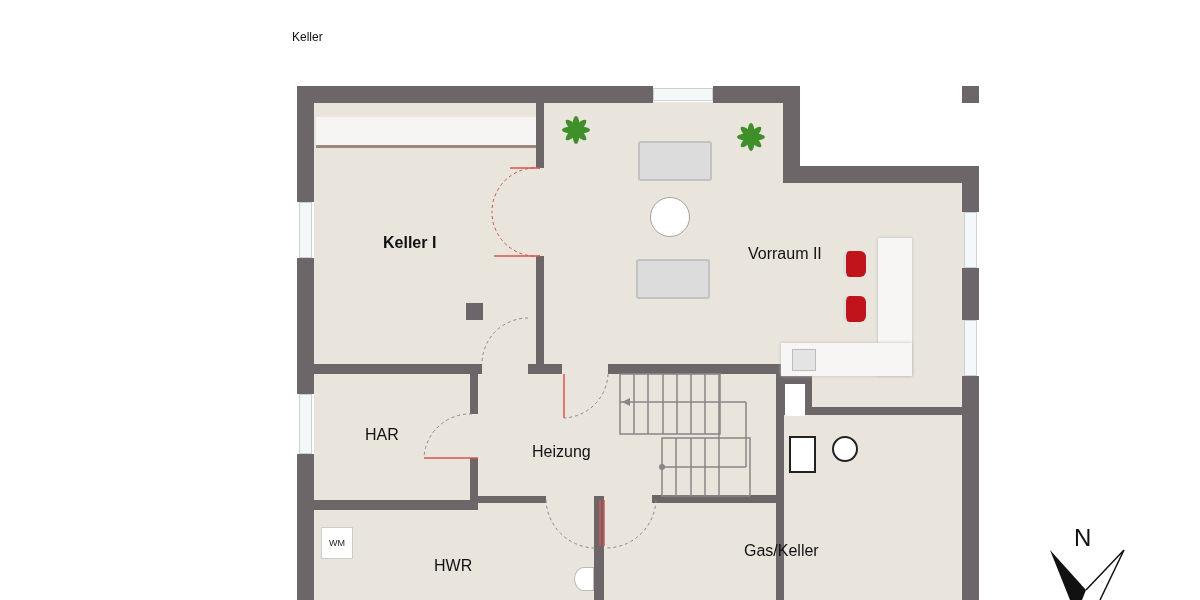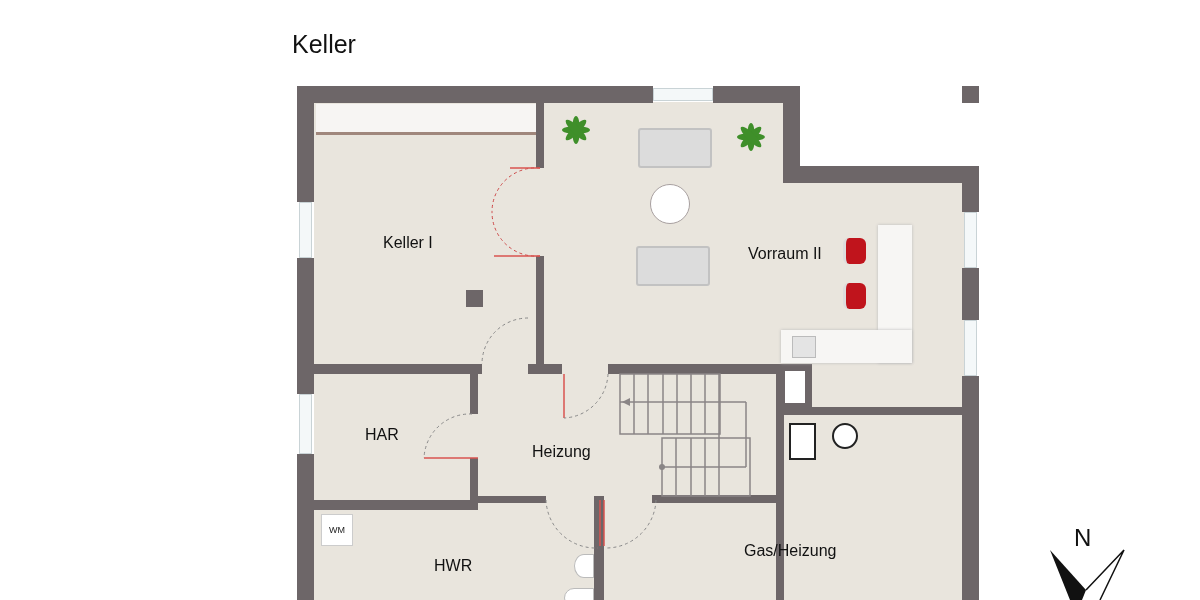"Keller" .title { font-size: 25px -> 12px }
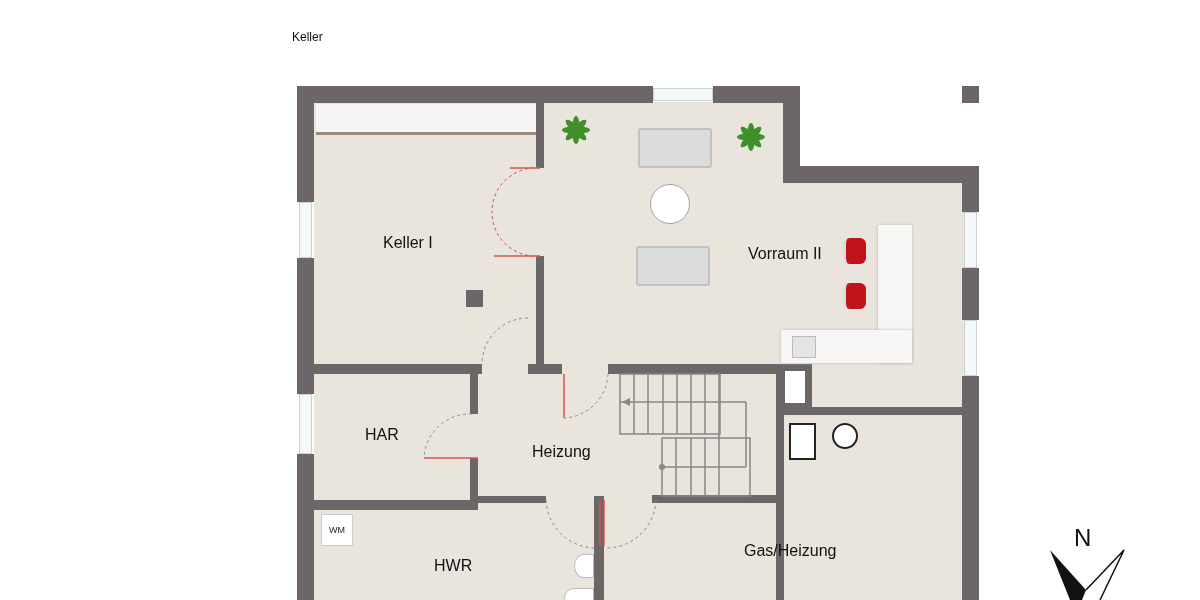"Keller I" div.label { font-weight: none -> bold }
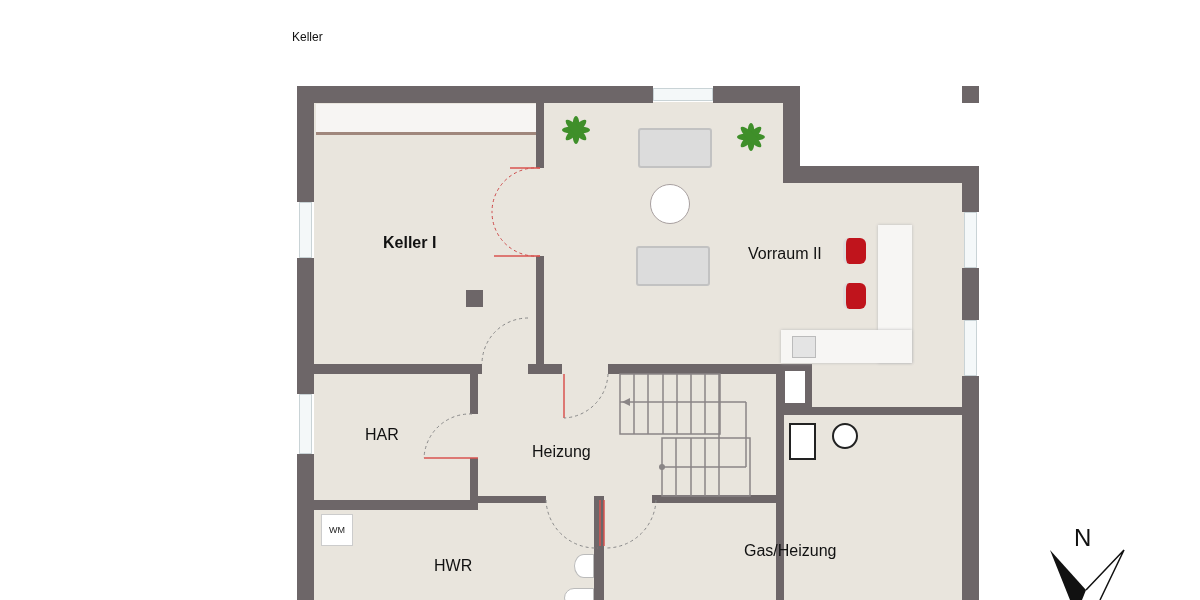"WM" .abs { margin-top: none -> 13px }
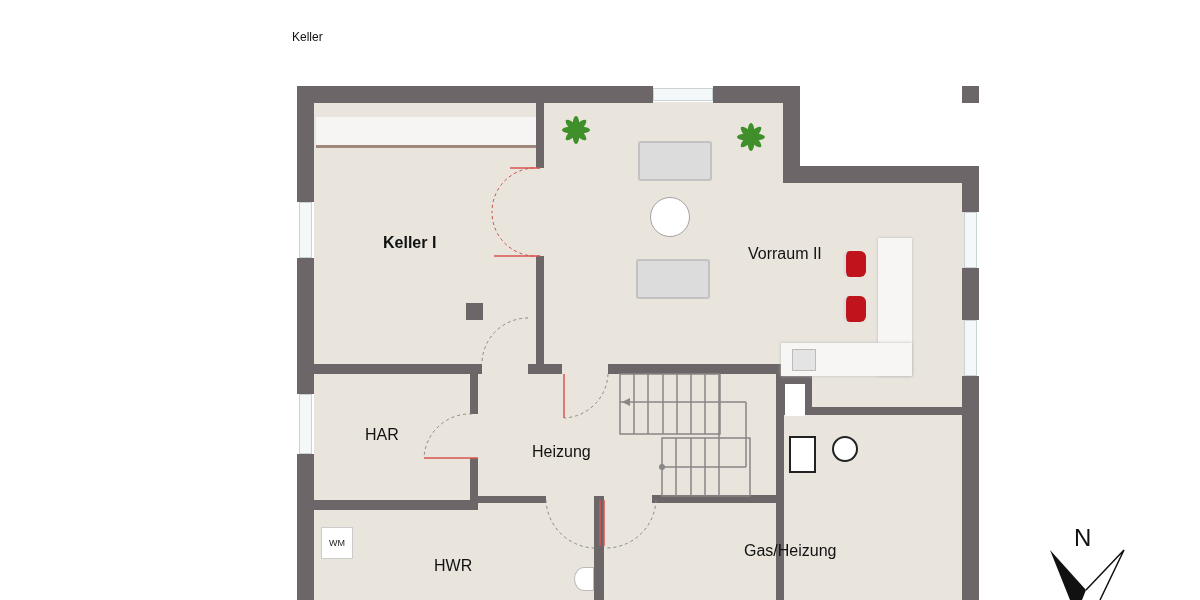"Gas/Heizung" div.label { text: Gas/Heizung -> Gas/Keller }
